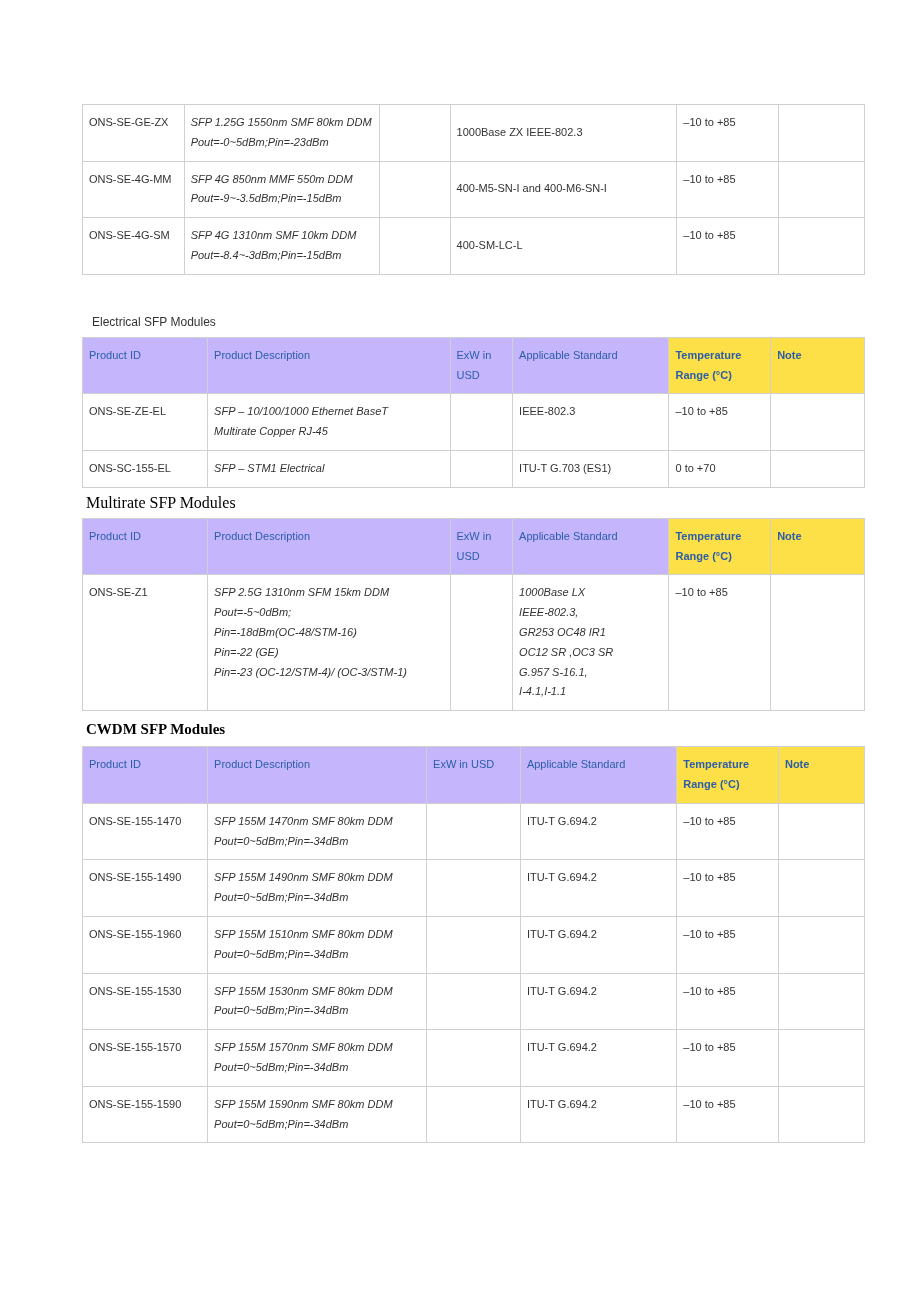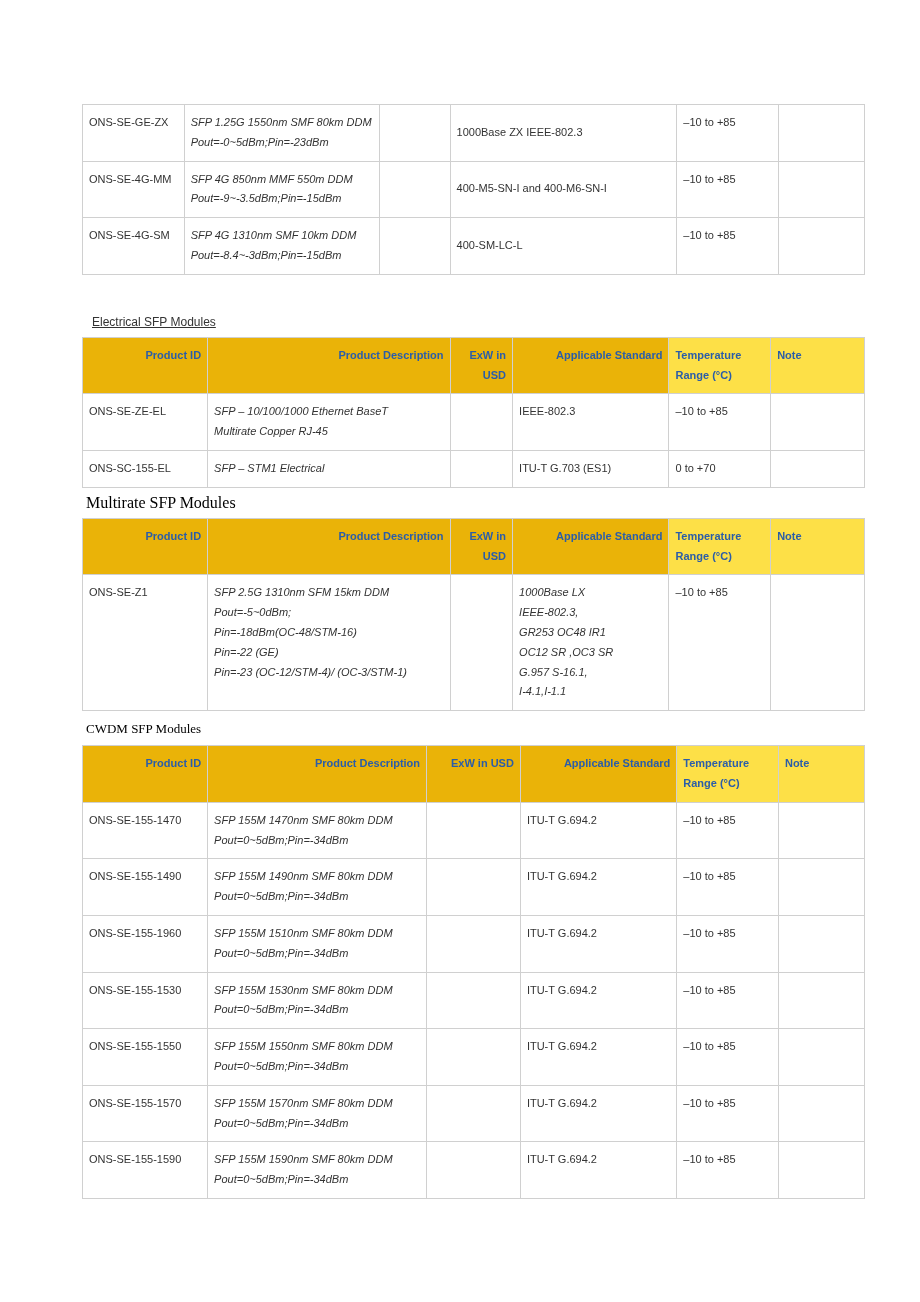"Electrical SFP Modules" .section-title { text-decoration: underline -> none }
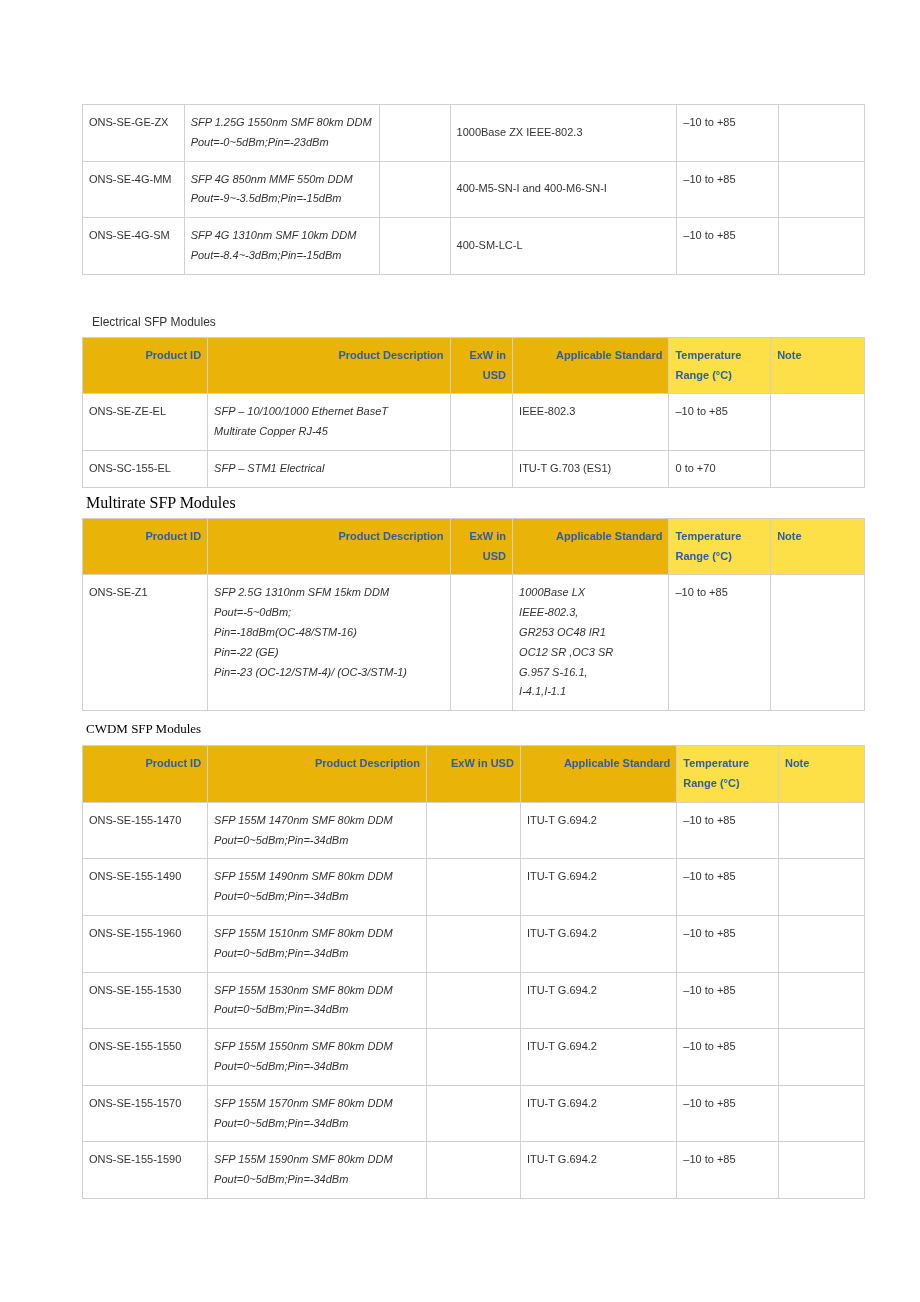"Product ID" .hdr-cell { background: #eab308 -> #c4b5fd; font-weight: bold -> normal; text-align: right -> none }
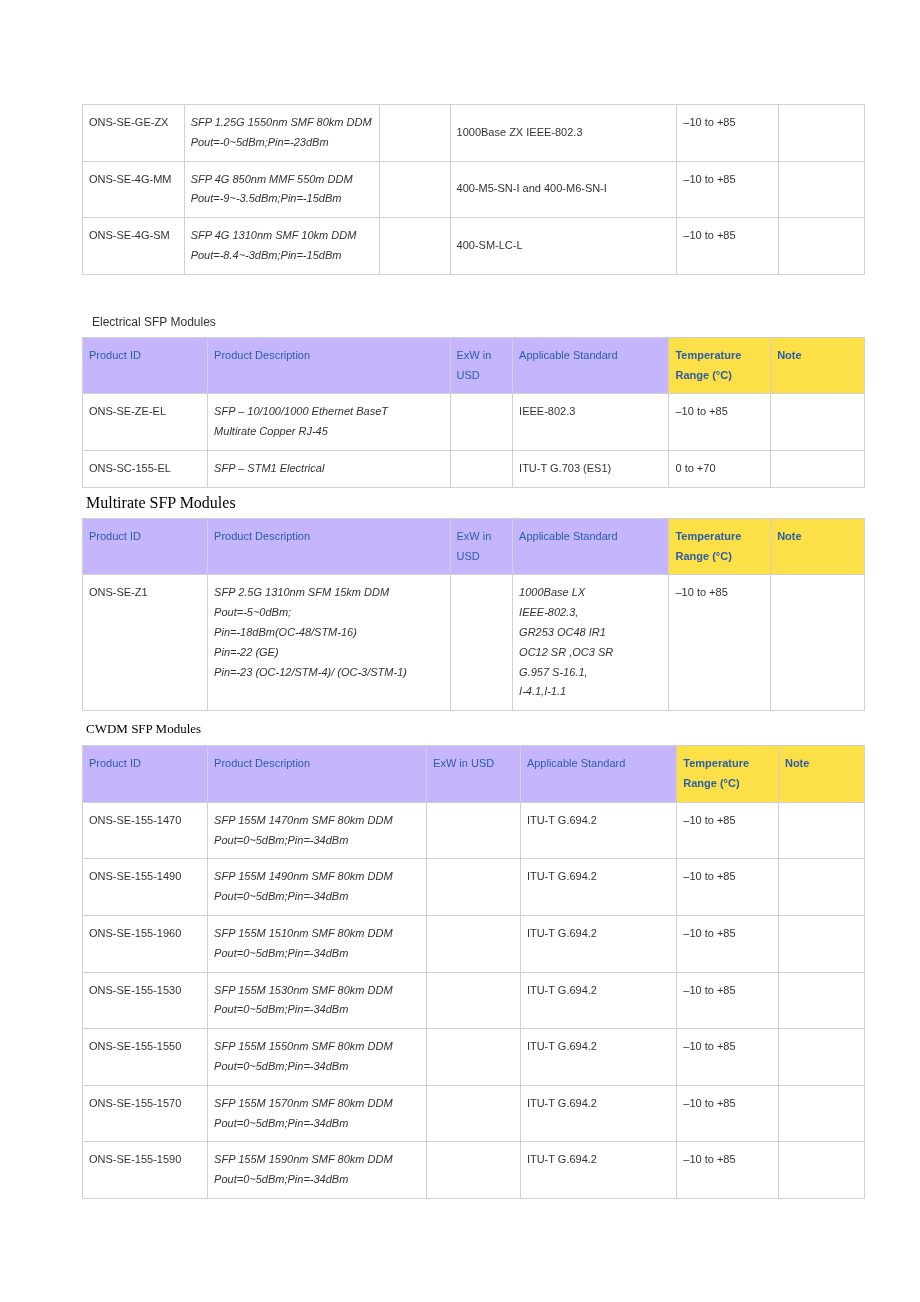"CWDM SFP Modules" .section-title-bold { font-size: 13px -> 15px; font-weight: normal -> bold }
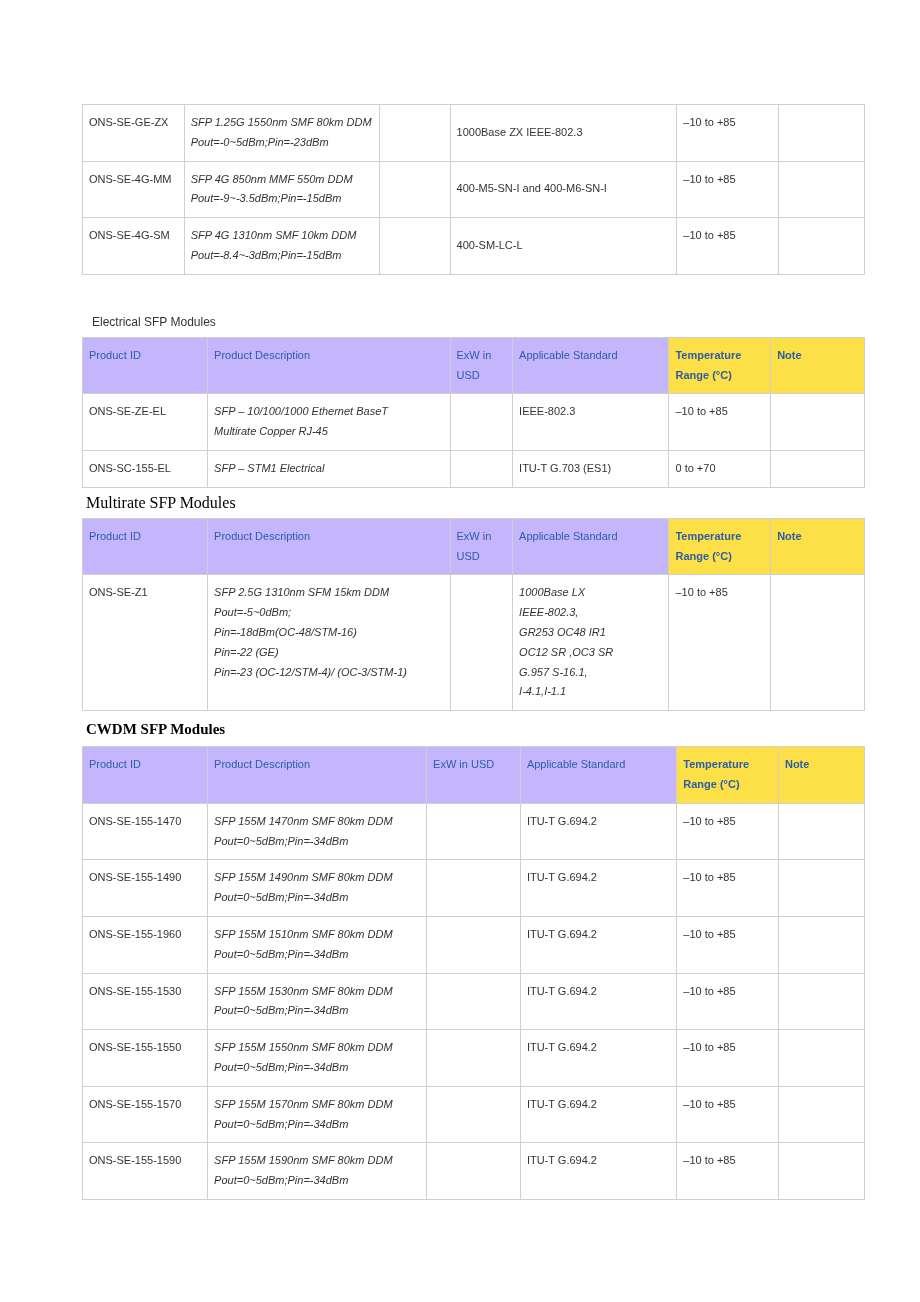"ONS-SE-155-1550" tr { html: <tr> <td>ONS-SE-155-1550</td> <td> <div> <span>SFP 155M 1550nm SMF 80km DDM</span> <span>Pout=0~5dBm;Pin=-34dBm</span> </div> </td> <td></td> <td>ITU-T G.694.2</td> <td>–10 to +85</td> <td></td> </tr> -> none }
